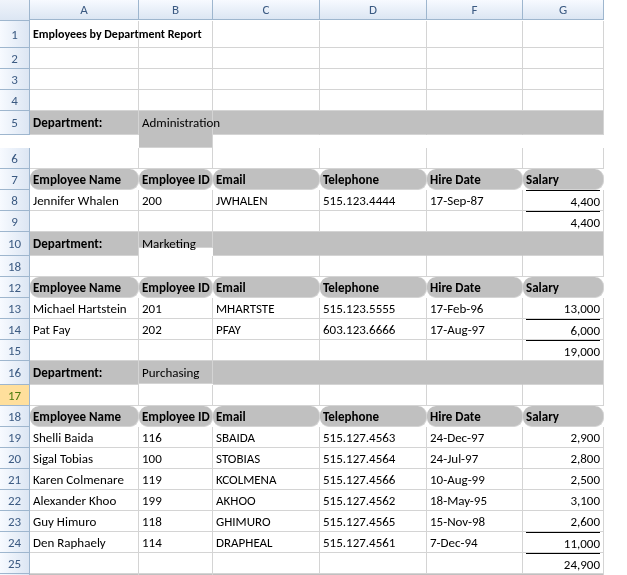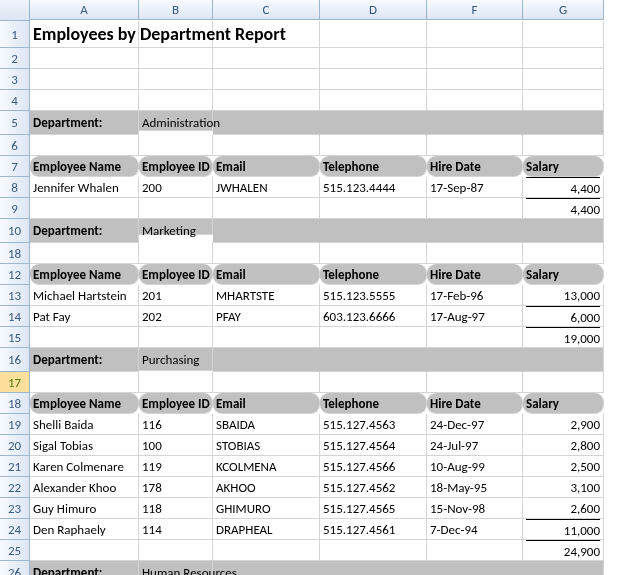"Employees by Department Report" .title { font-size: 18px -> 12px }
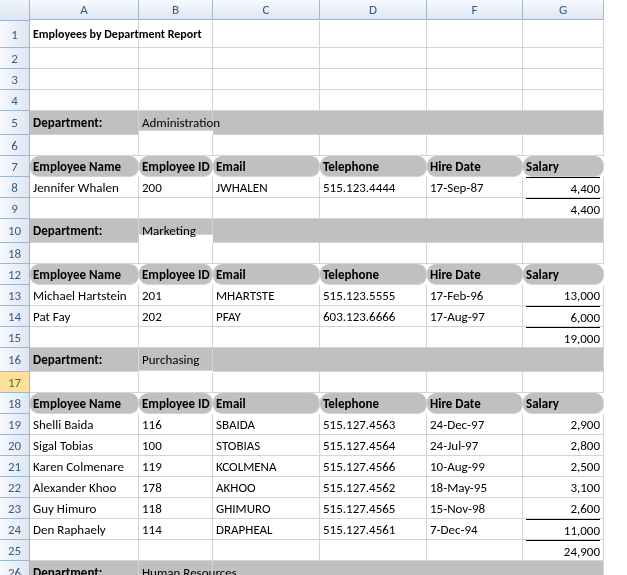"Administration" div.cell { height: 20px -> 37px }
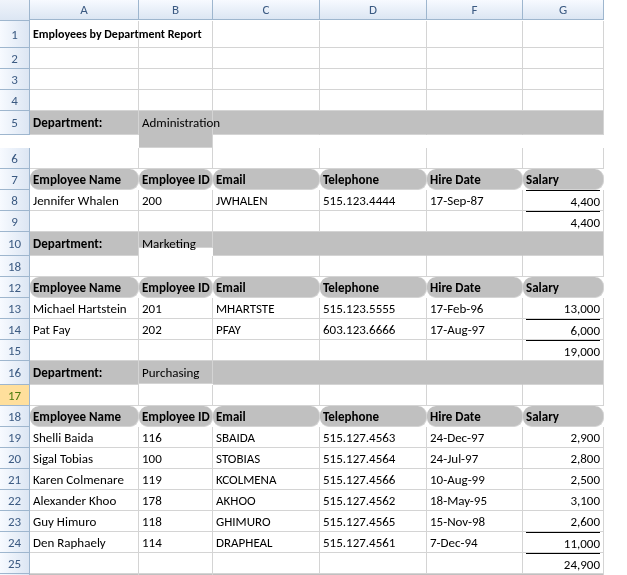"178" div.cell { text: 178 -> 199 }
